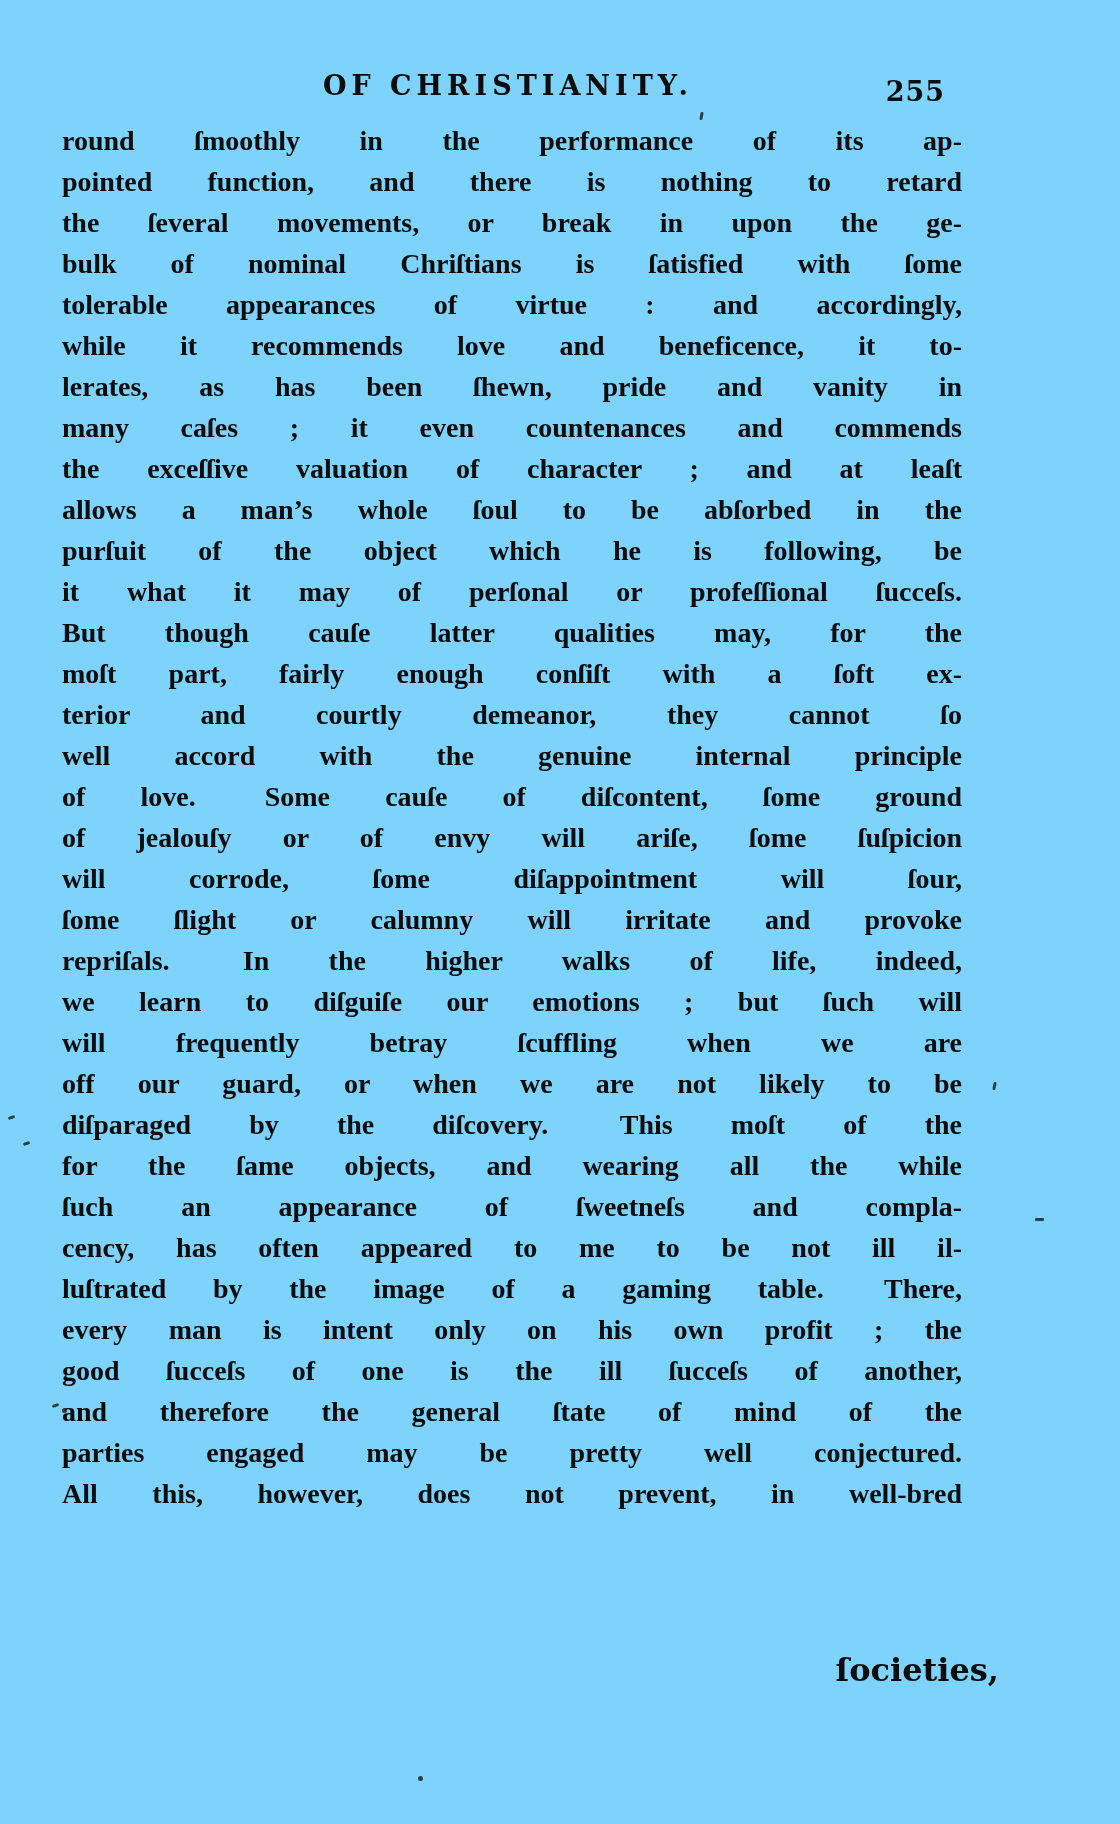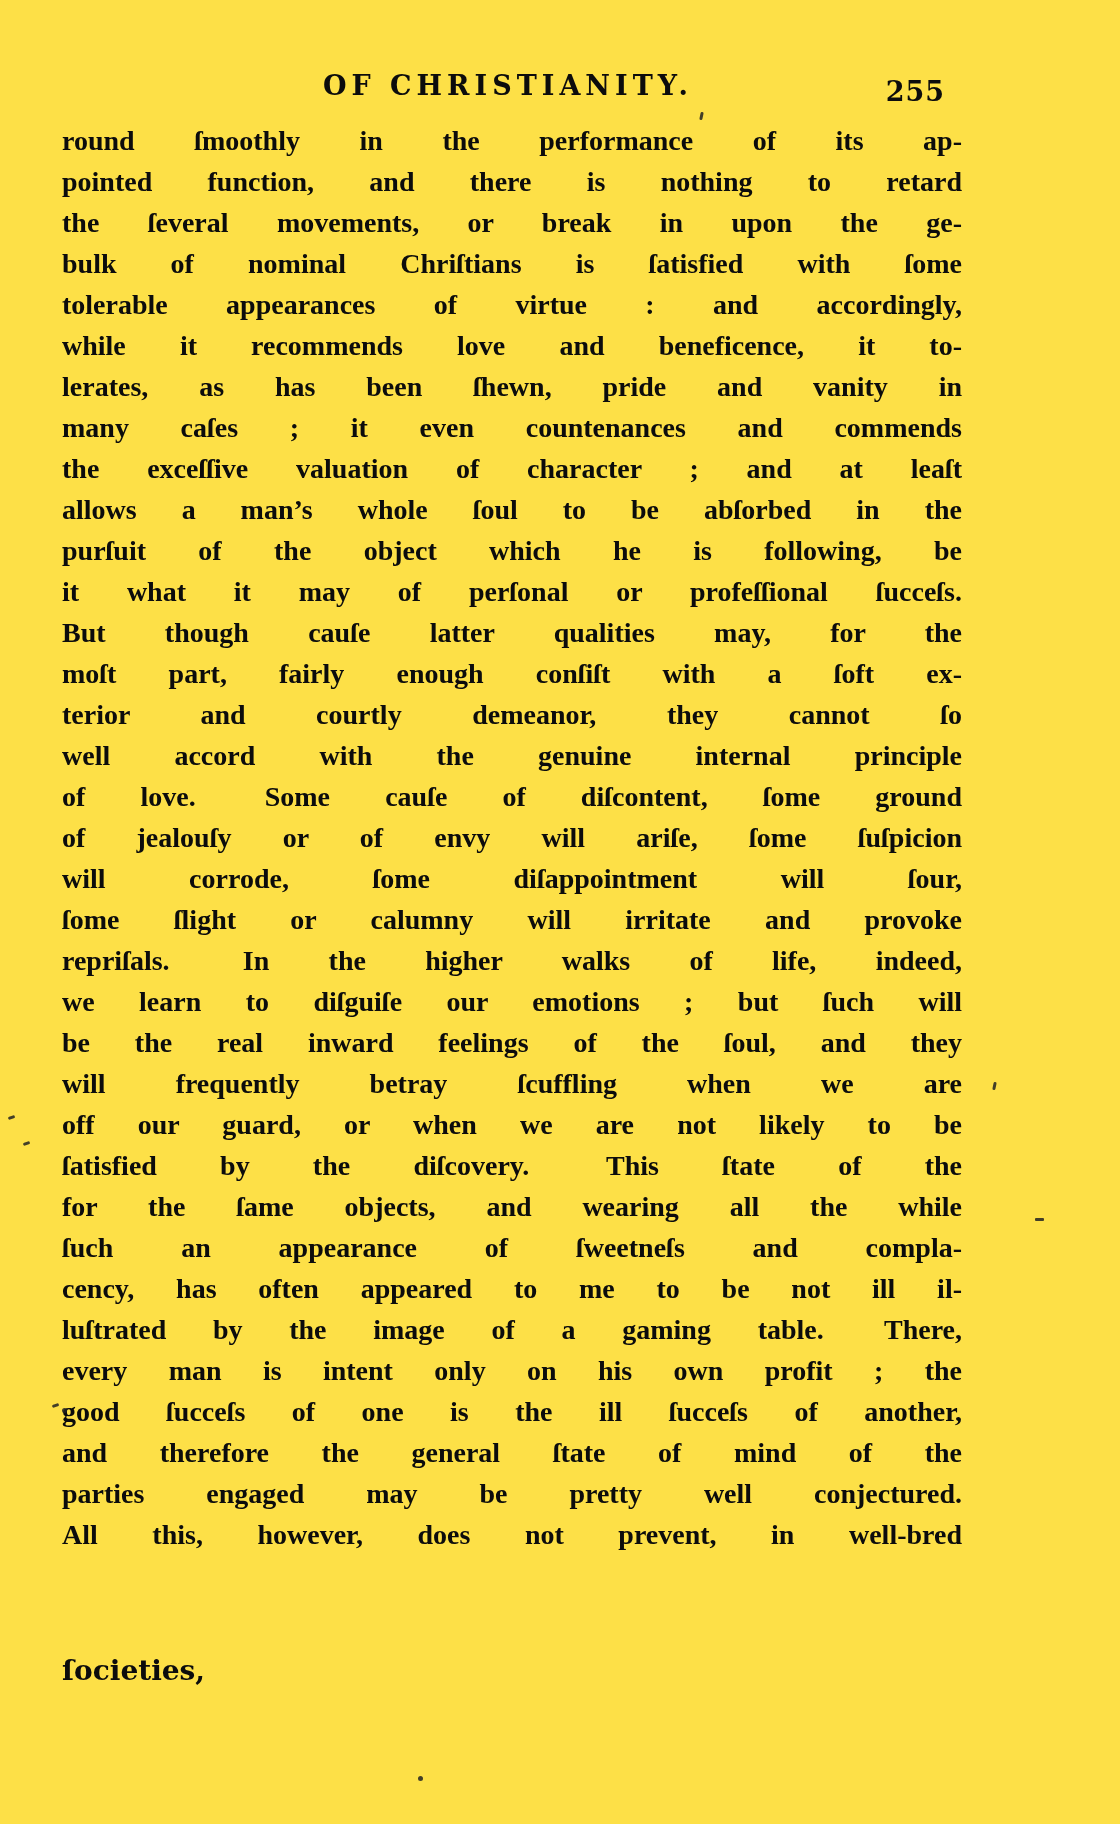"OF CHRISTIANITY." .page { background: #fde047 -> #7dd3fc }
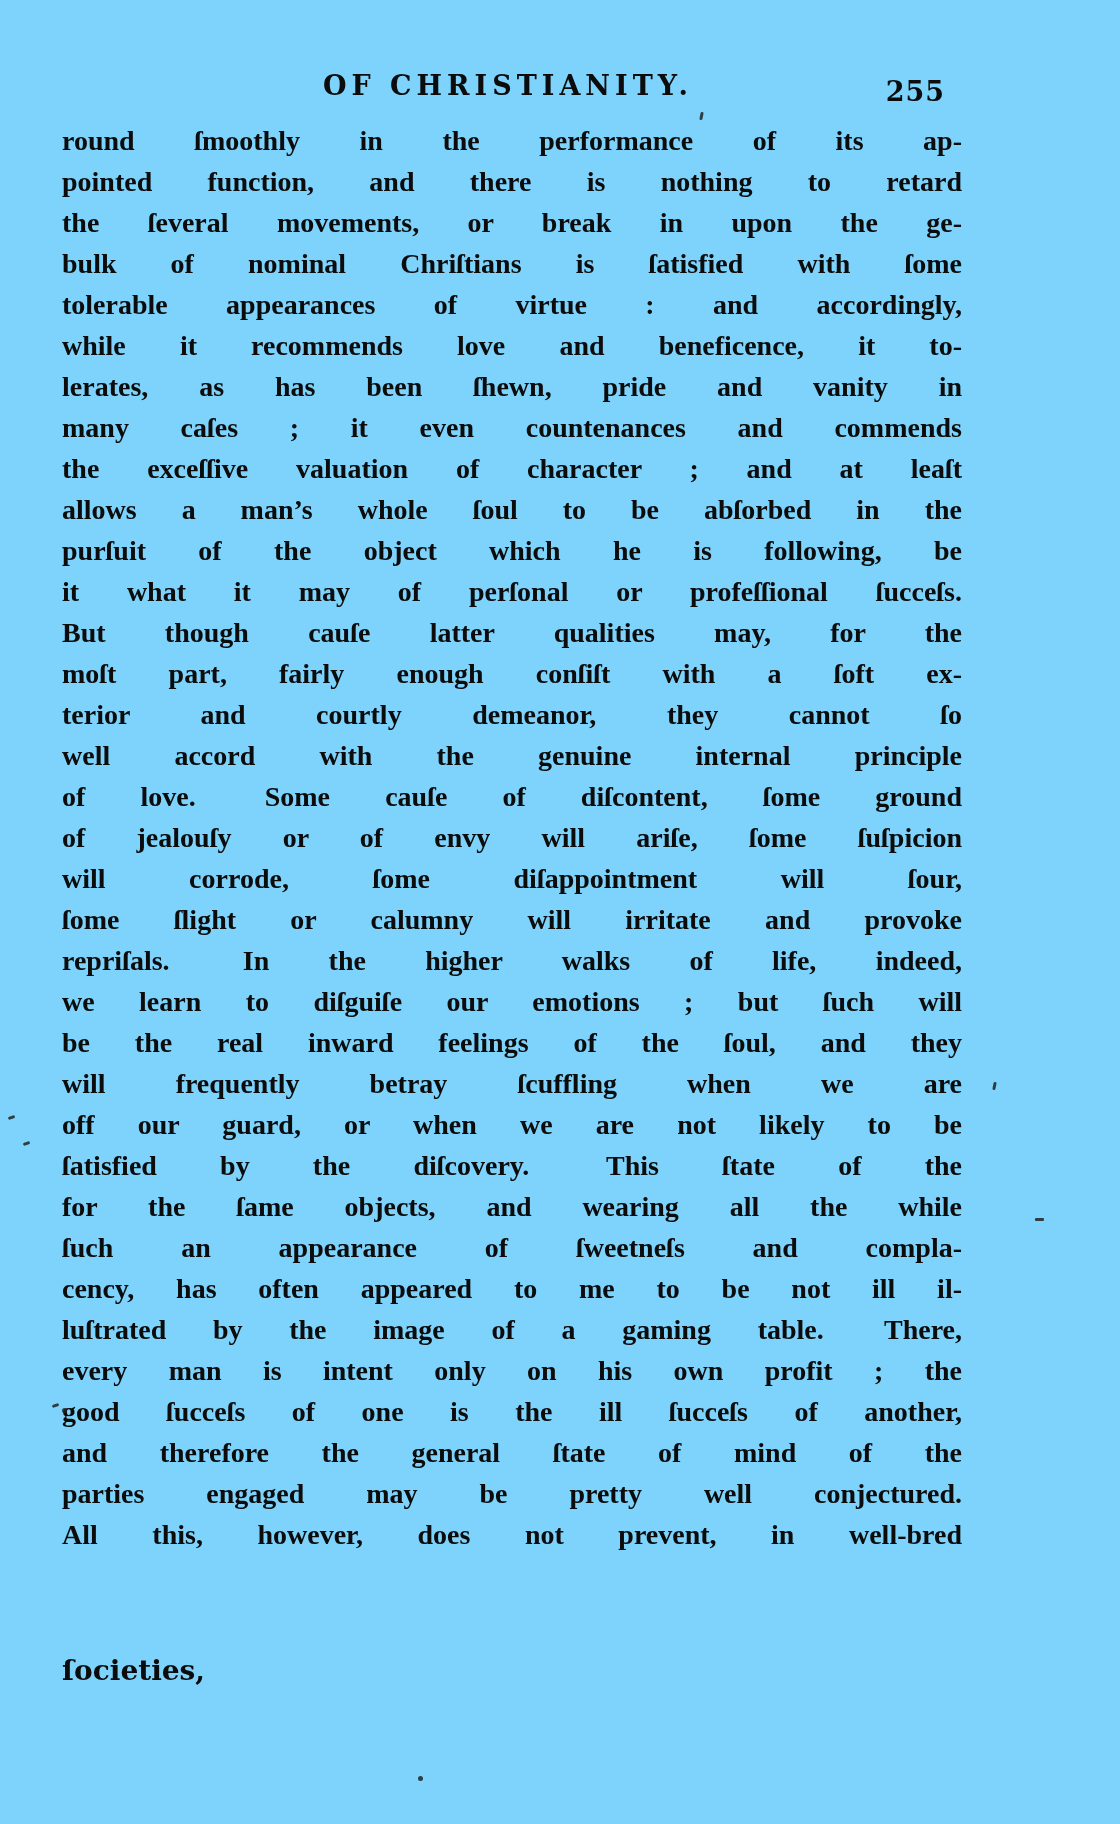"be the real inward feelings" div.text-line { html: <div>be the real inward feelings of the ſoul, and they</div> -> none }
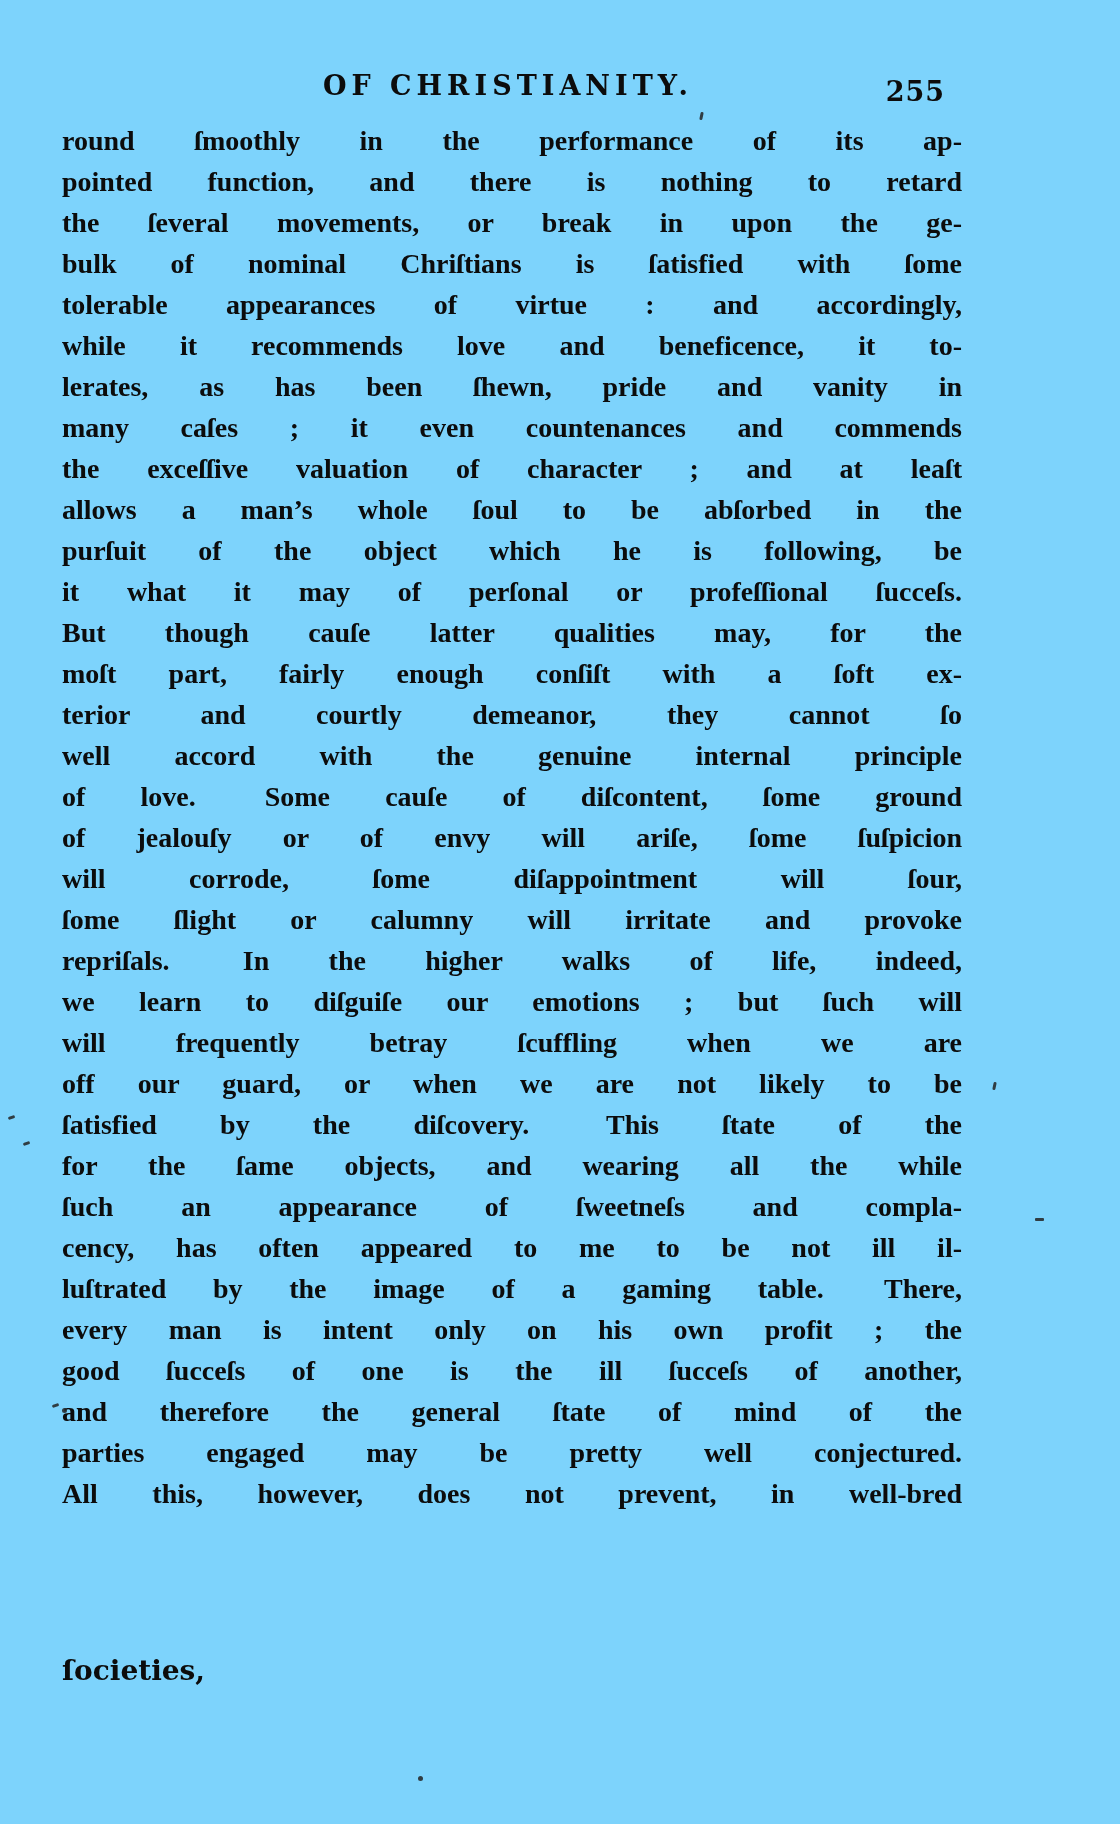"ſatisfied by the diſcovery. This" div.text-line { text: ſatisfied by the diſcovery.  This ſtate -> diſparaged by the diſcovery.  This moſt }
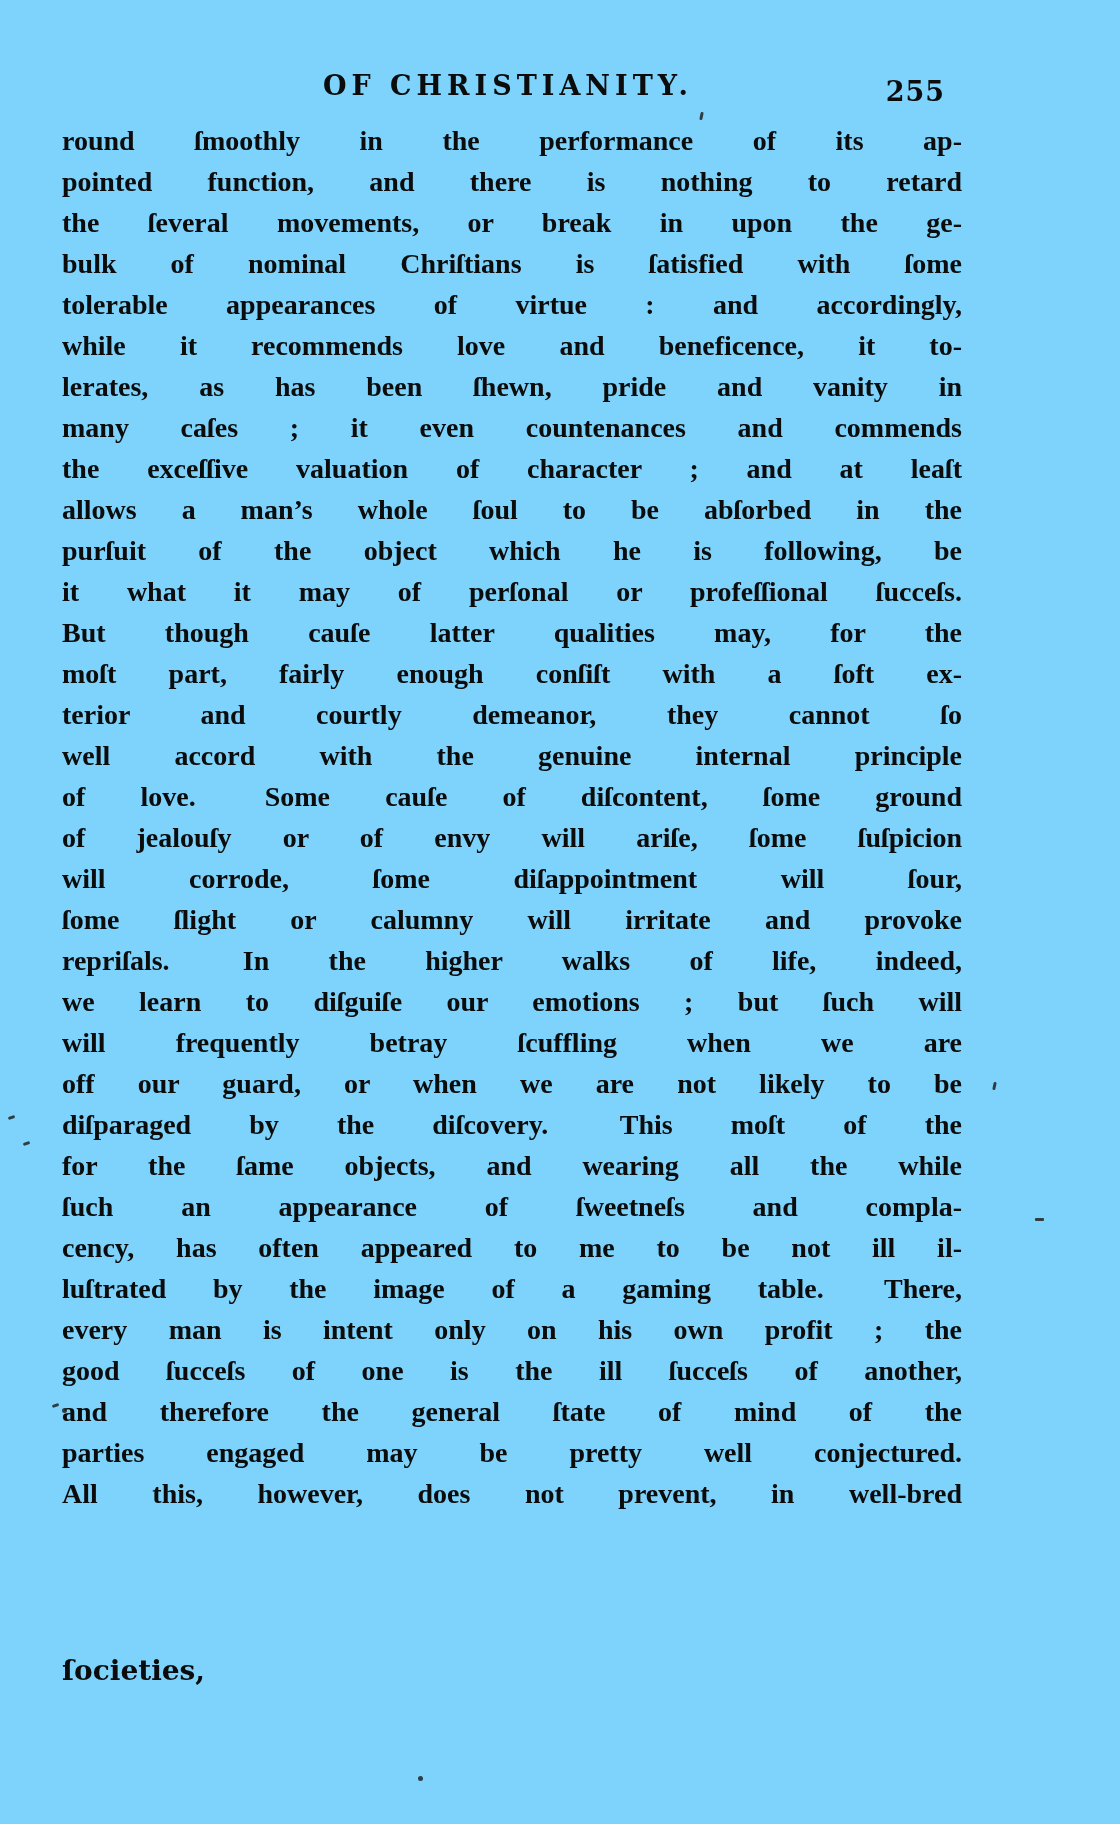"ſocieties," .catchword-line { font-size: 28px -> 32px; text-align: left -> right }
